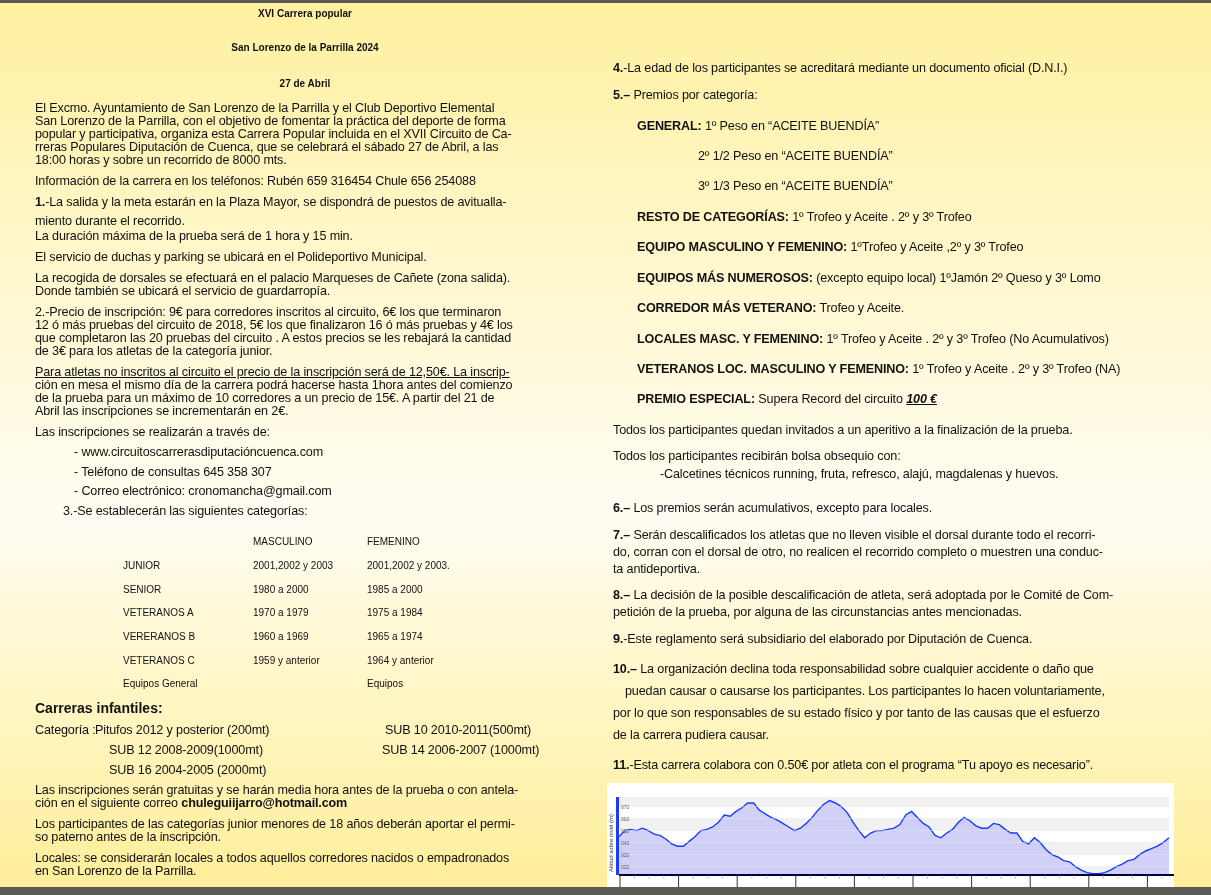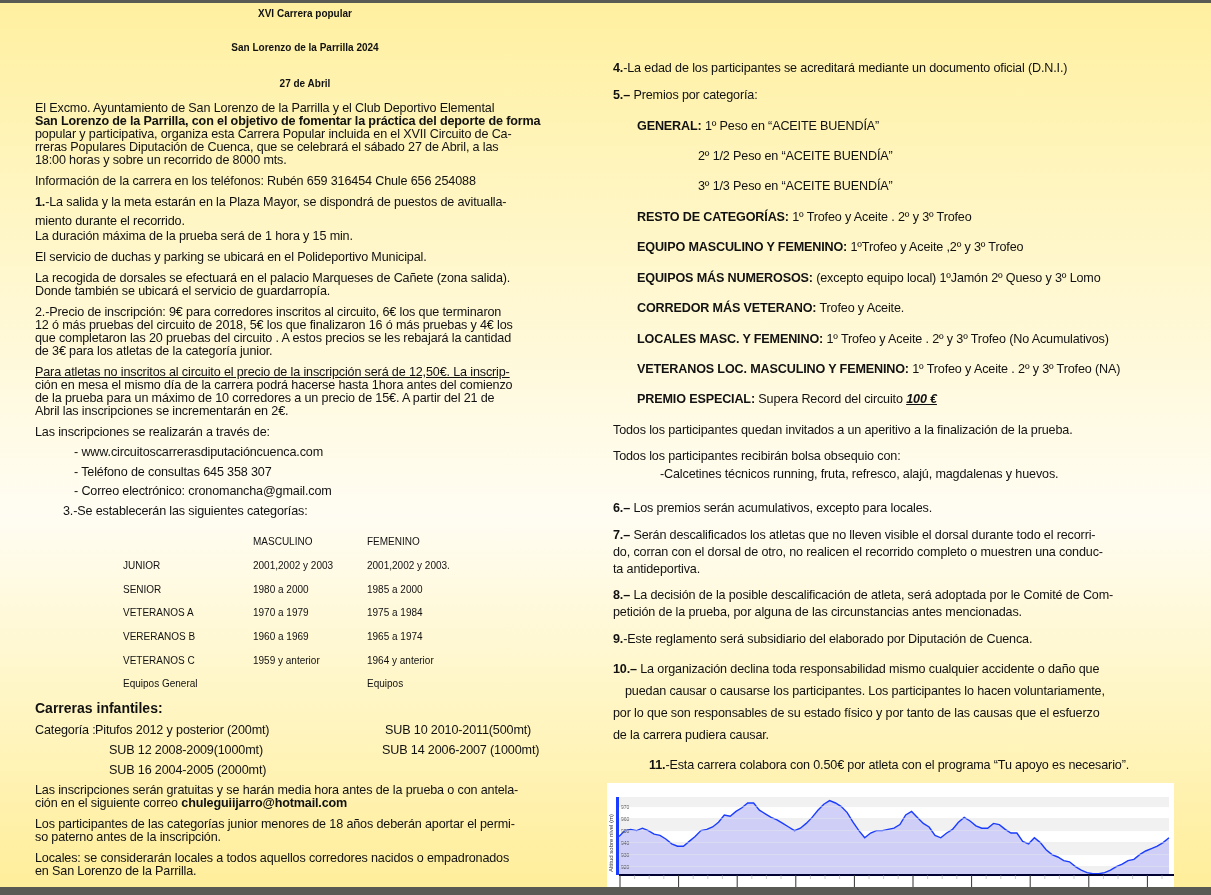"San Lorenzo de la Parrilla," div.t { font-weight: bold -> none }
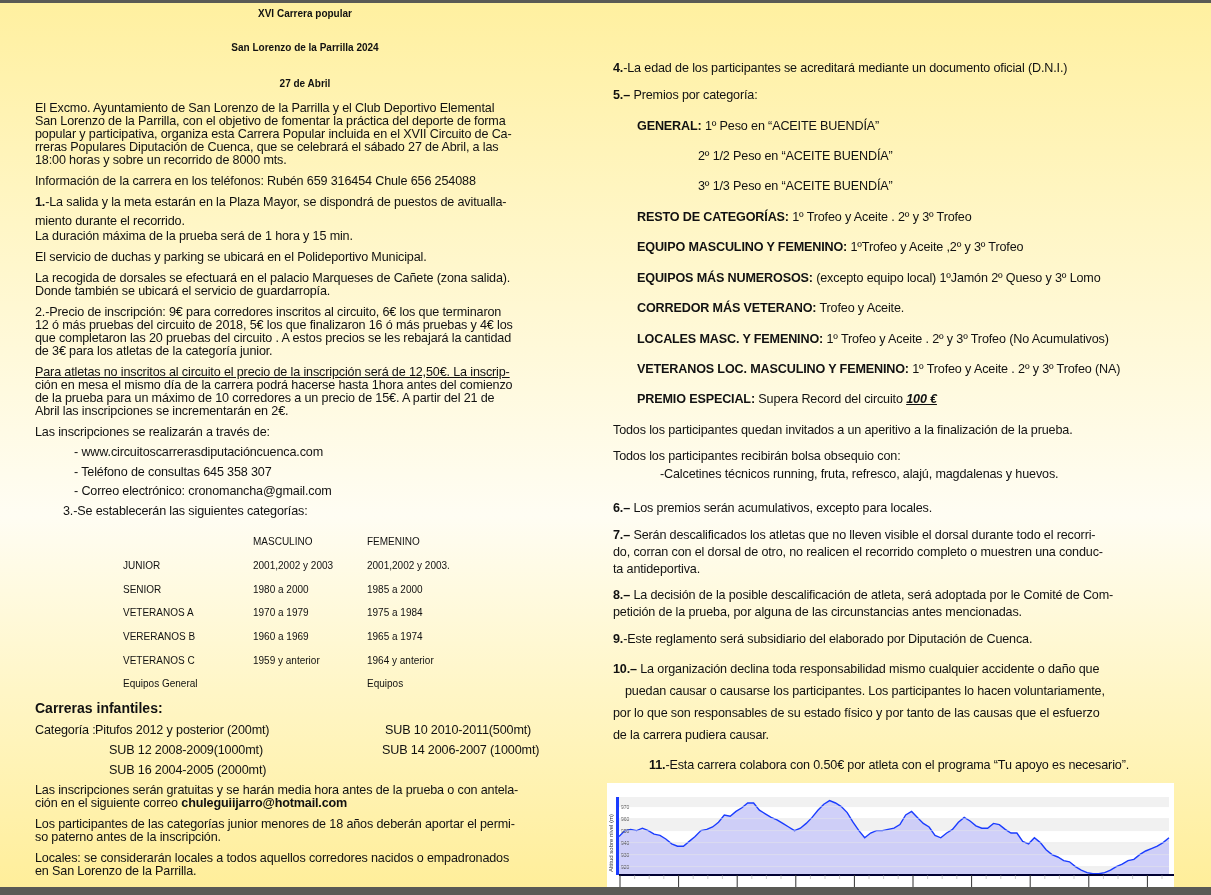"La organización declina toda" span { text: mismo -> sobre }
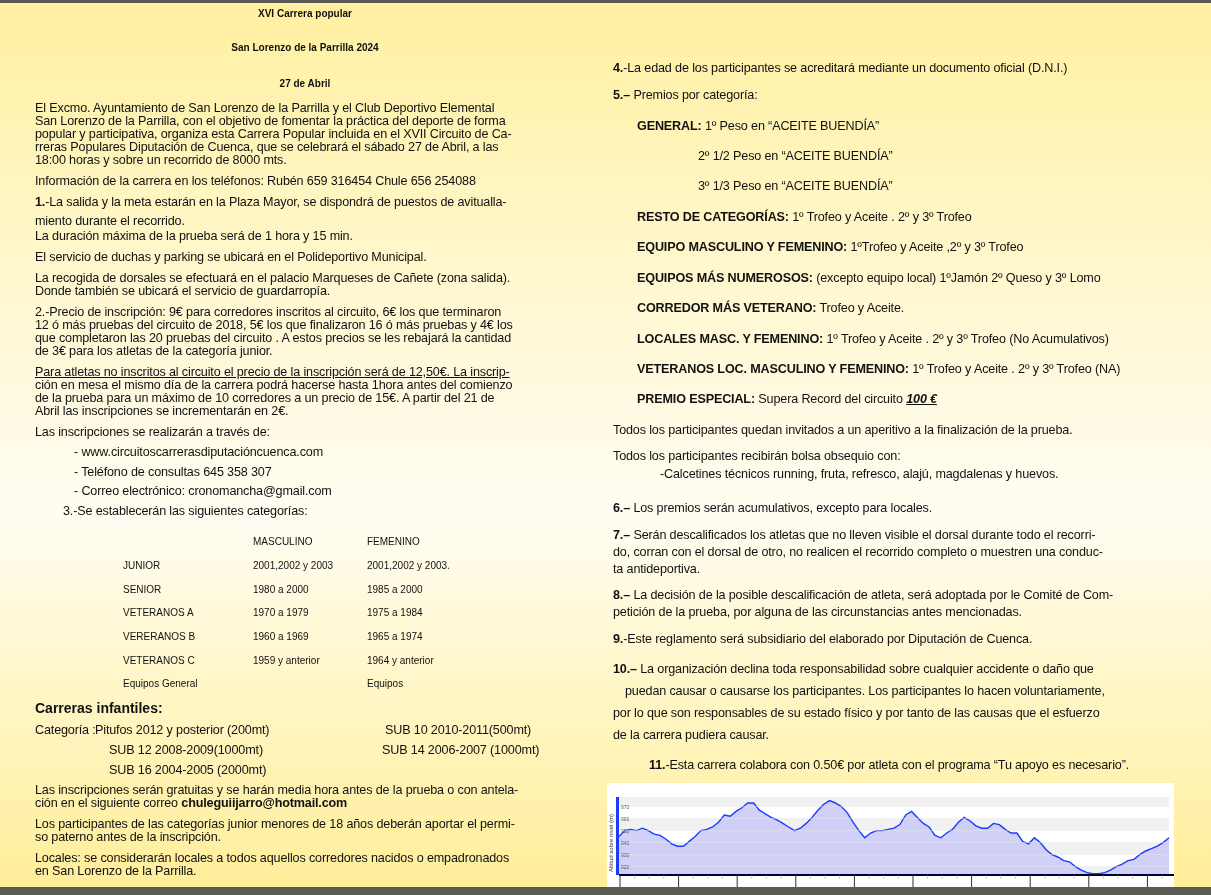"11.-Esta carrera colabora con 0.50€" div.t { margin-left: 36px -> none }
